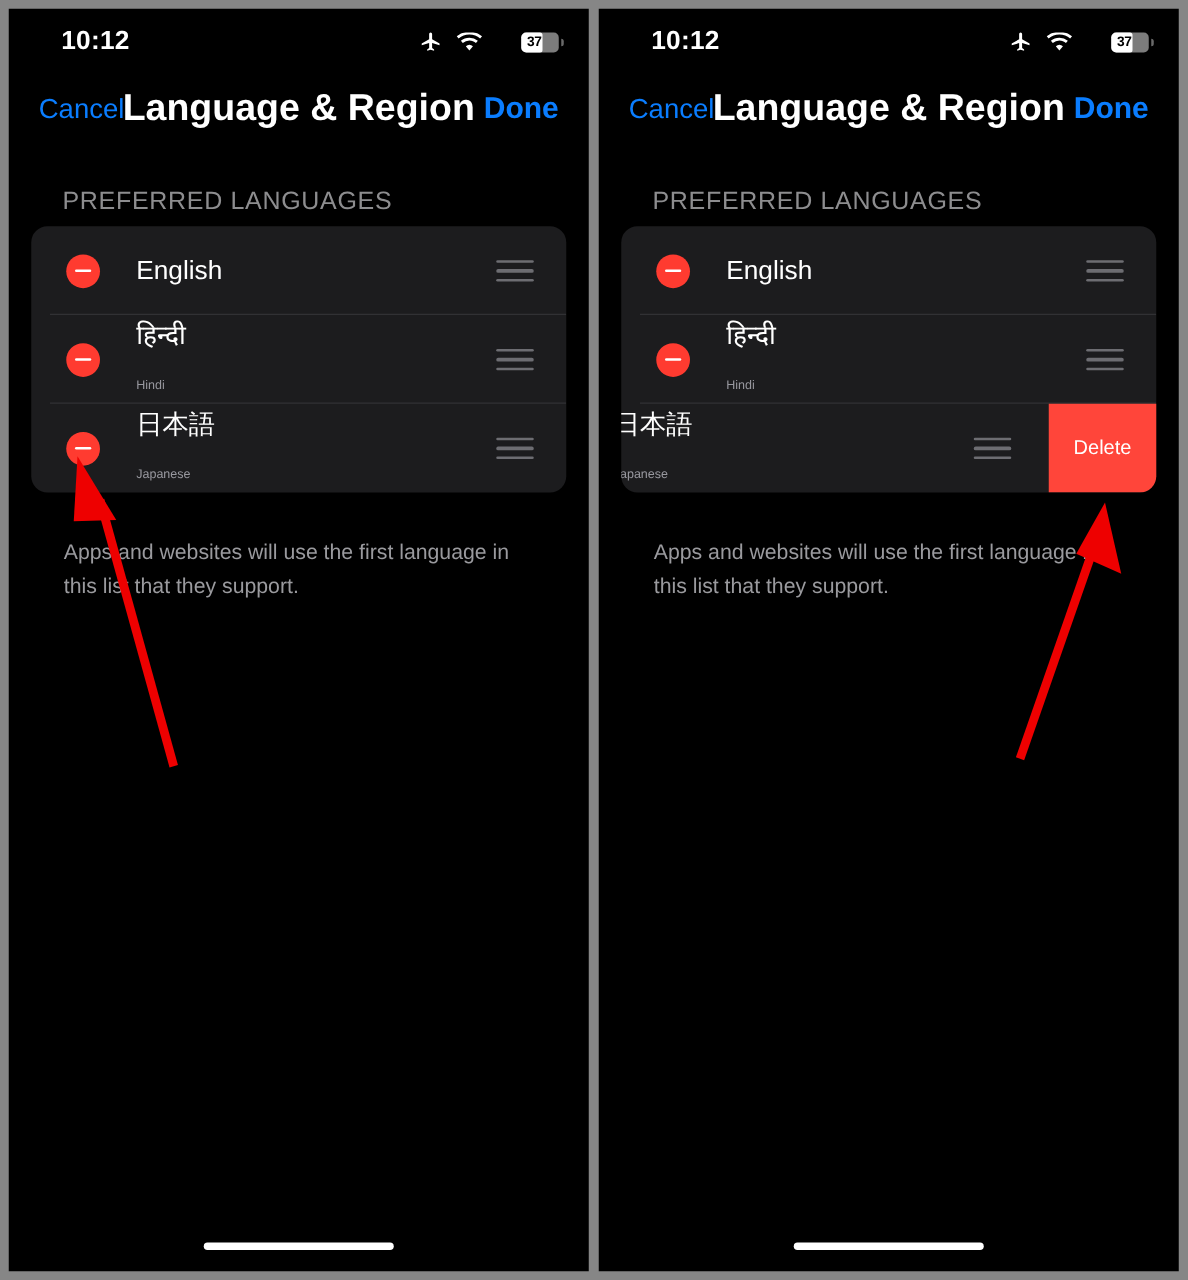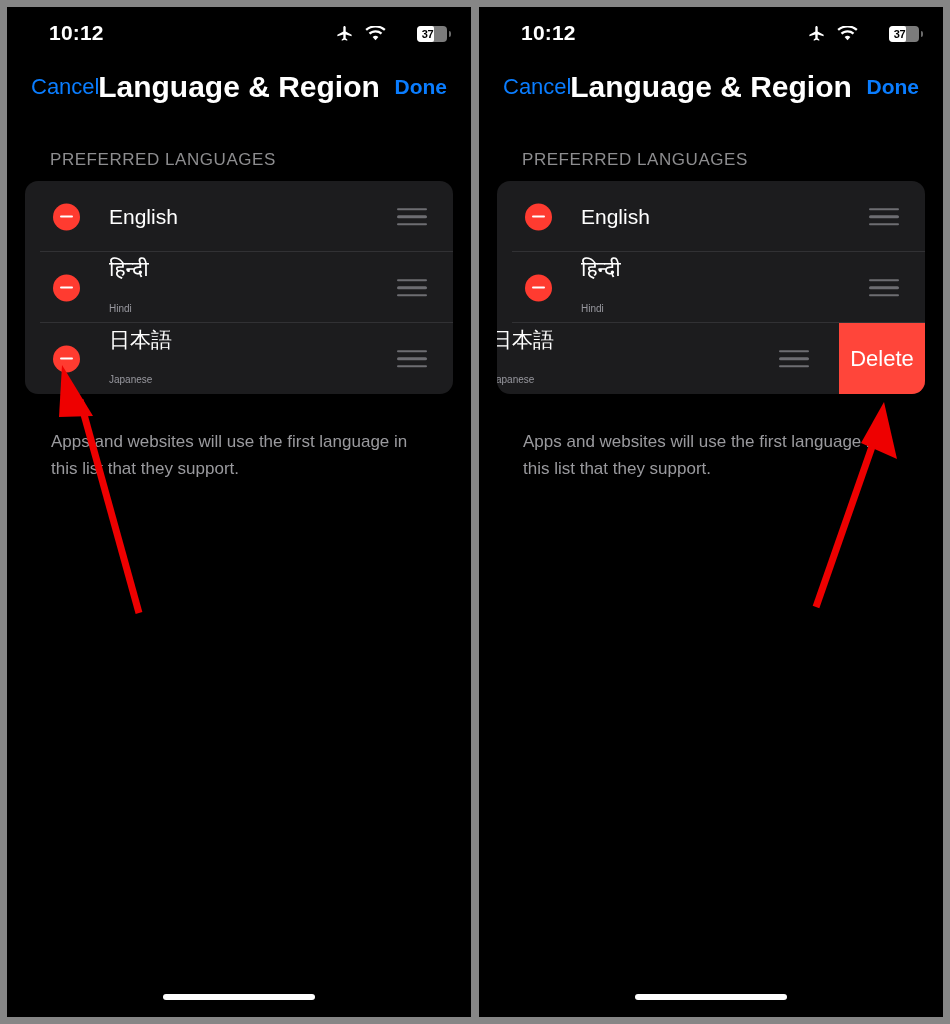"Done" .nav-done { font-size: 21px -> 24px }
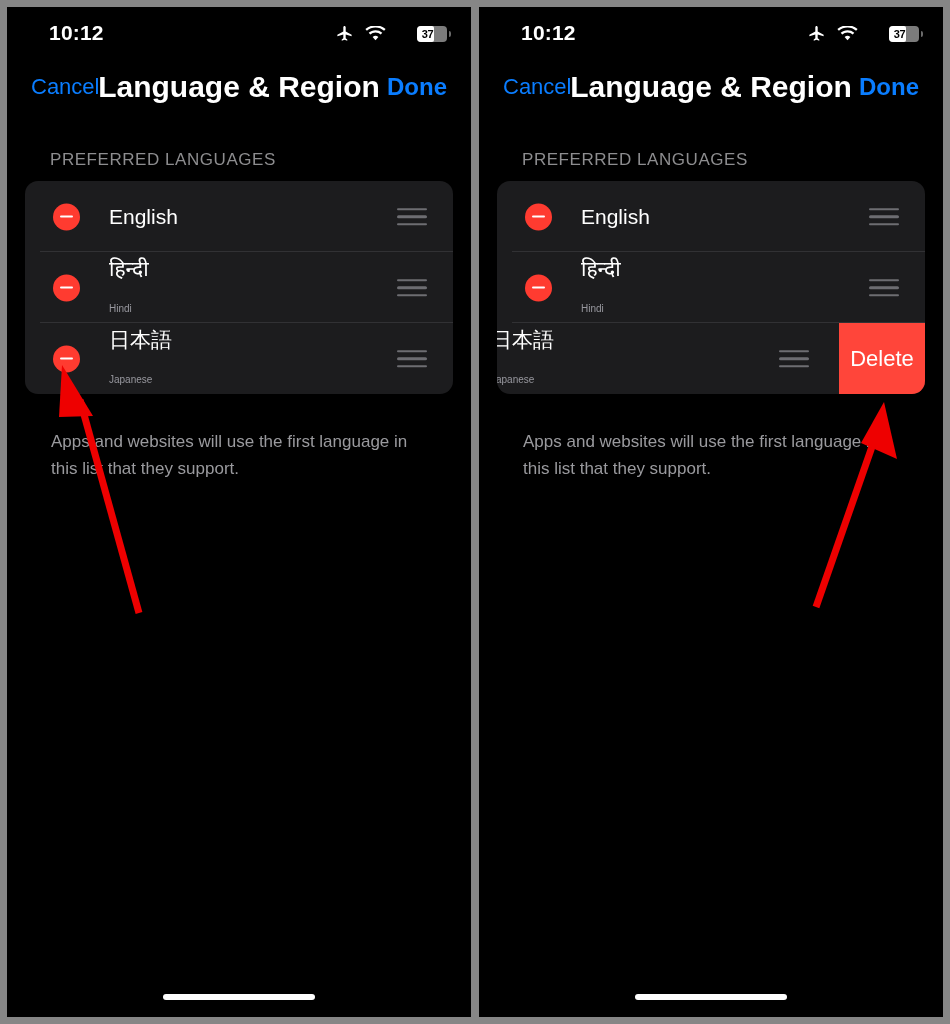"PREFERRED LANGUAGES" .section-header { font-size: 17px -> 20px }
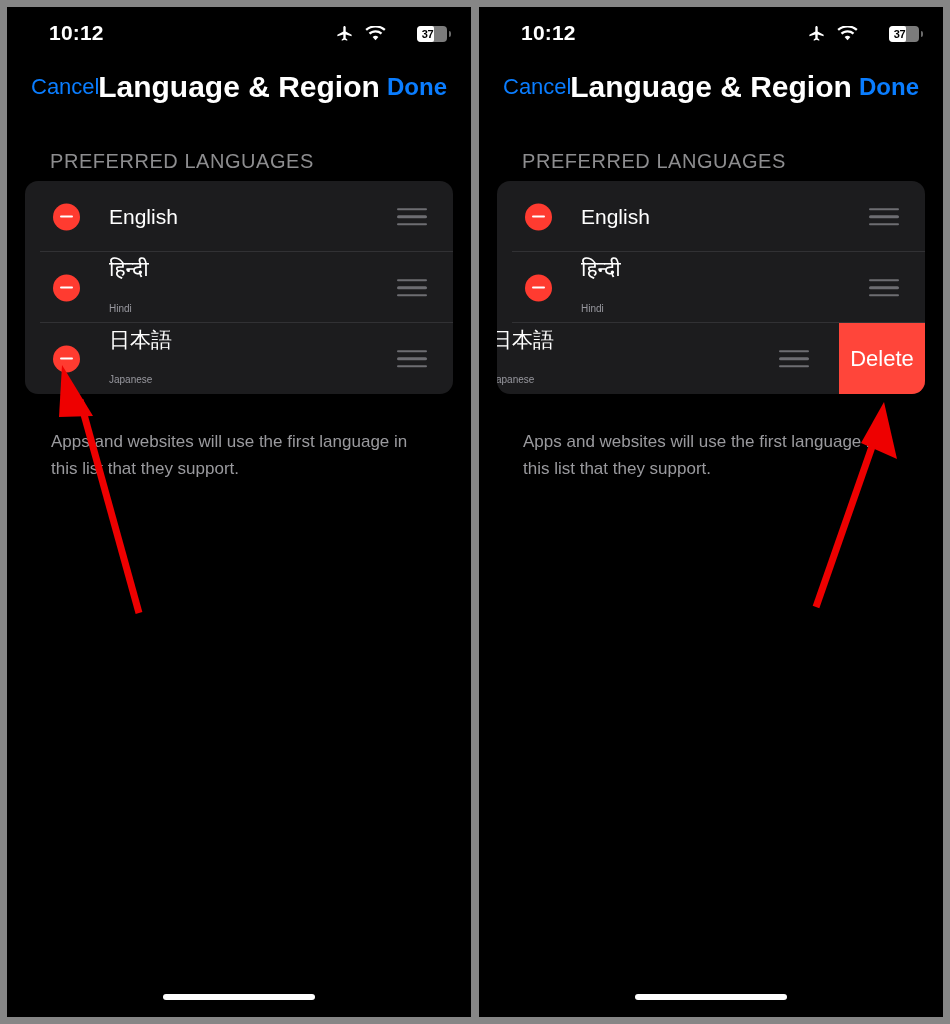"Delete" .delete-btn { font-size: 22px -> 16px }
